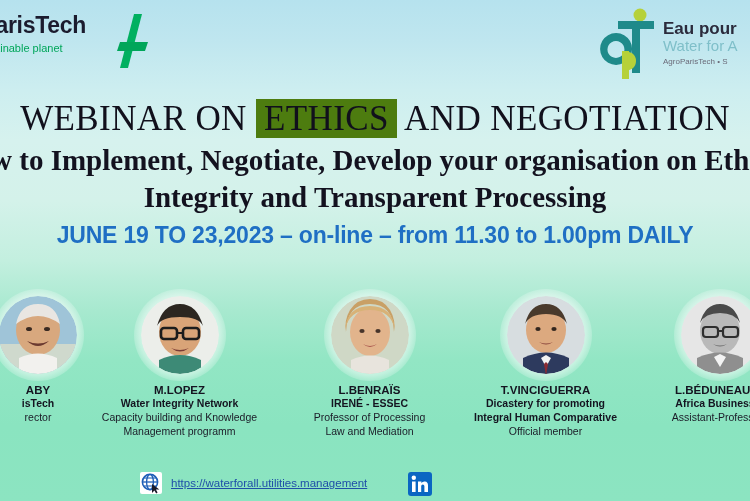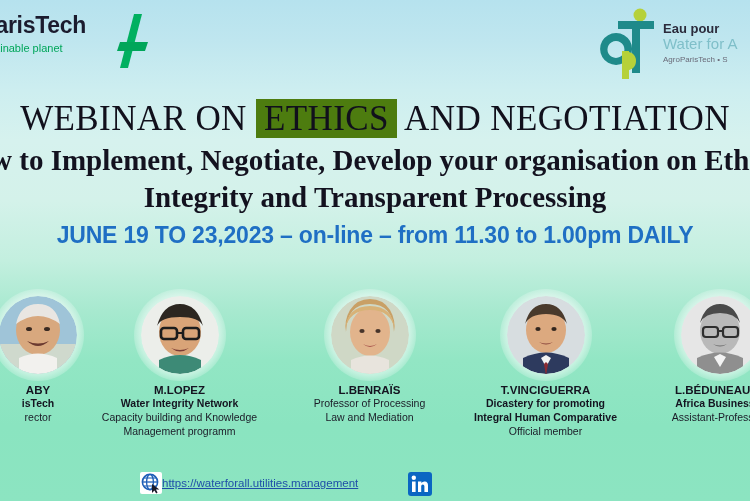"Eau pour" .logo-right .ept-l1 { font-size: 13px -> 17px }
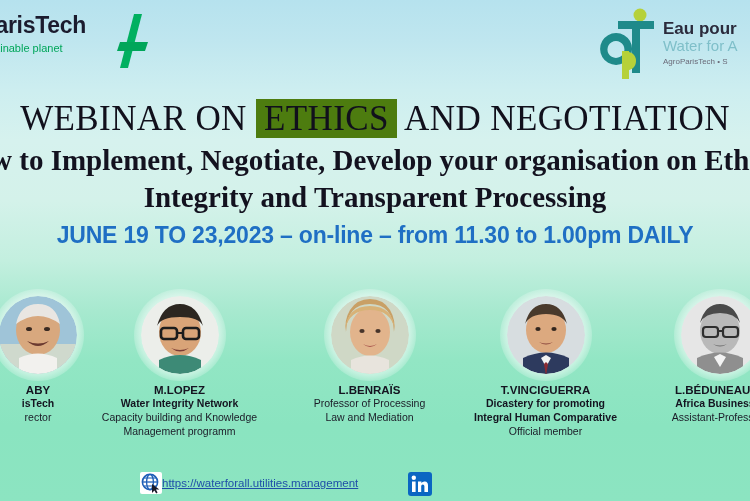"IRENÉ - ESSEC" div.sp-org { html: none -> <div>IRENÉ - ESSEC</div> }
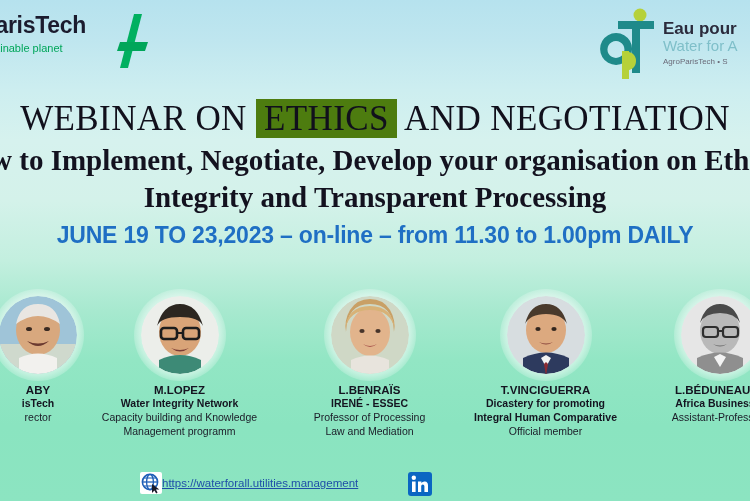"https://waterforall.utilities.management" .f-link { margin-left: none -> 9px }
